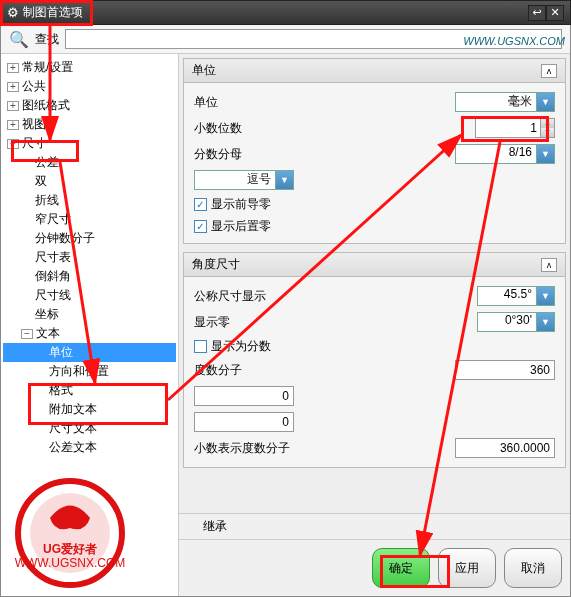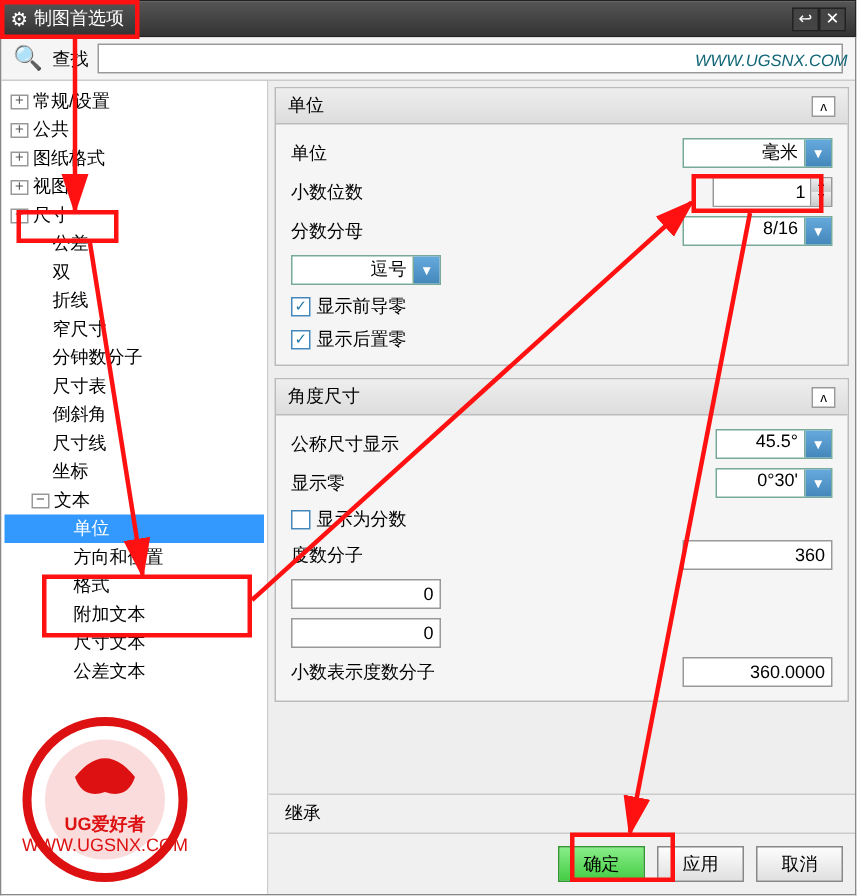"继承" .inherit { padding: 4px 11px -> 4px 24px }
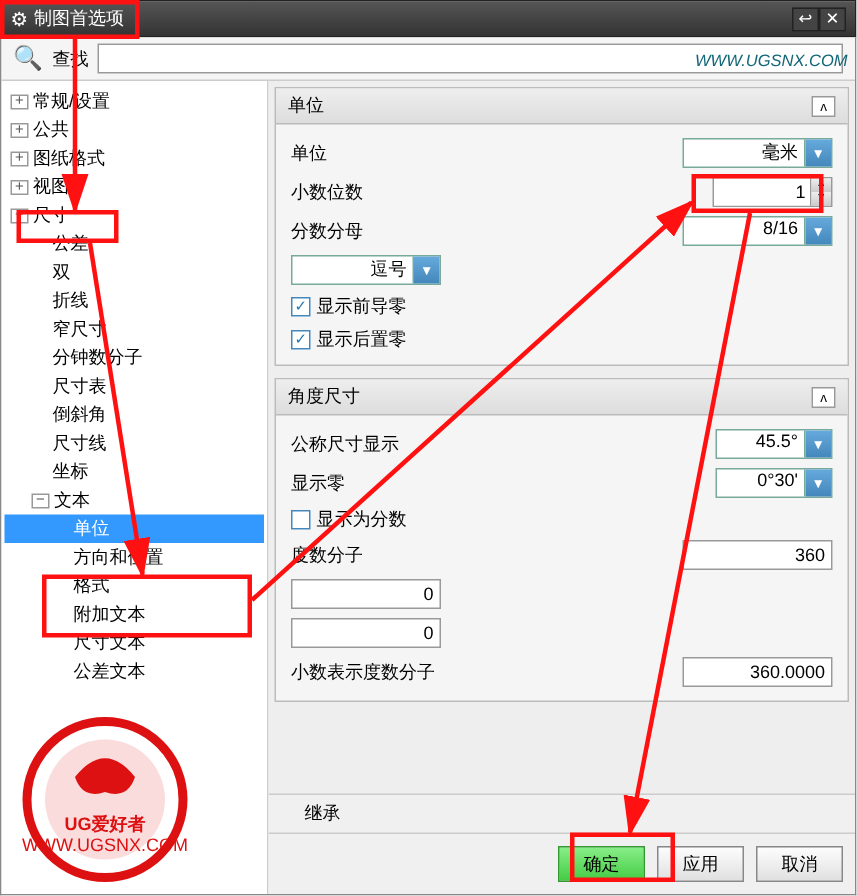"确定" .btn { border-radius: 0 -> 10px; height: 24px -> 40px }
